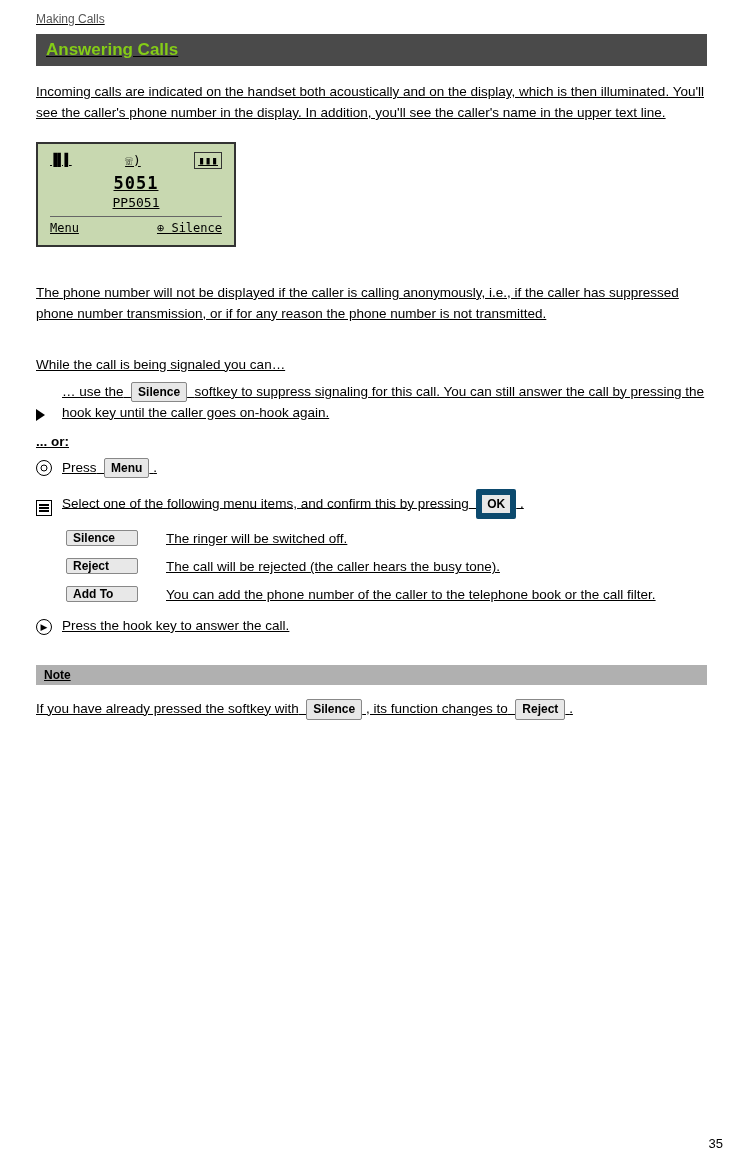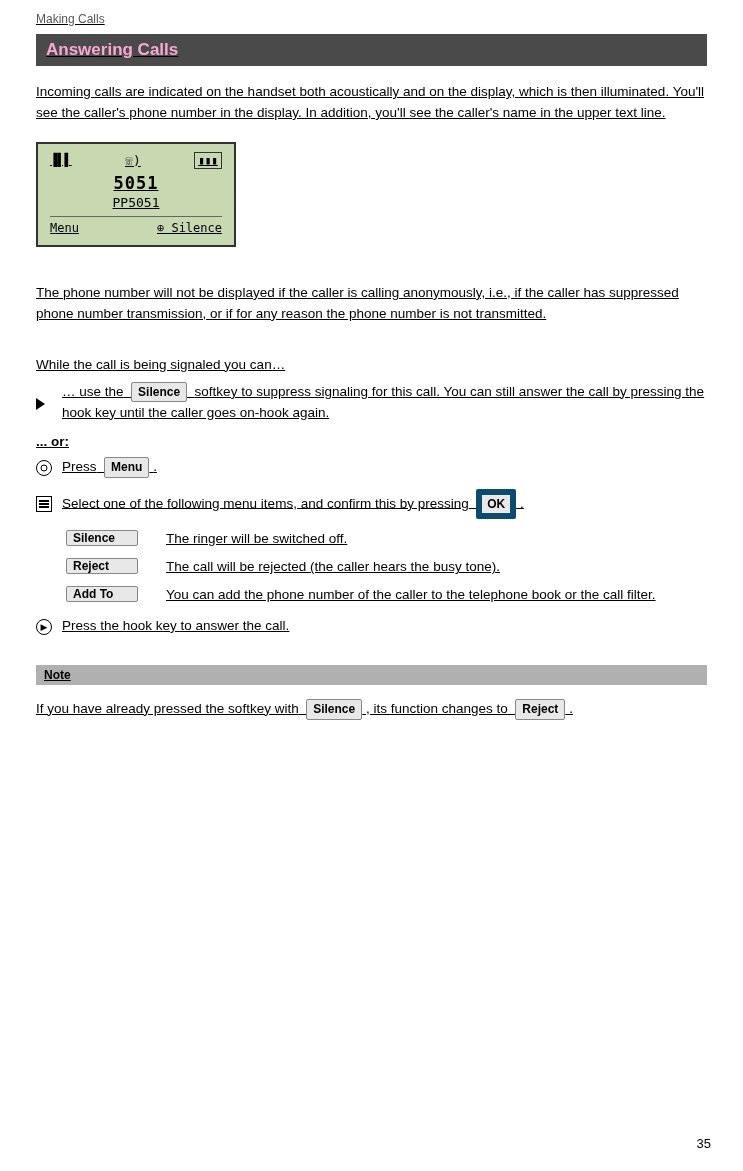"Answering Calls" .section-header { color: #f9a8d4 -> #84cc16 }
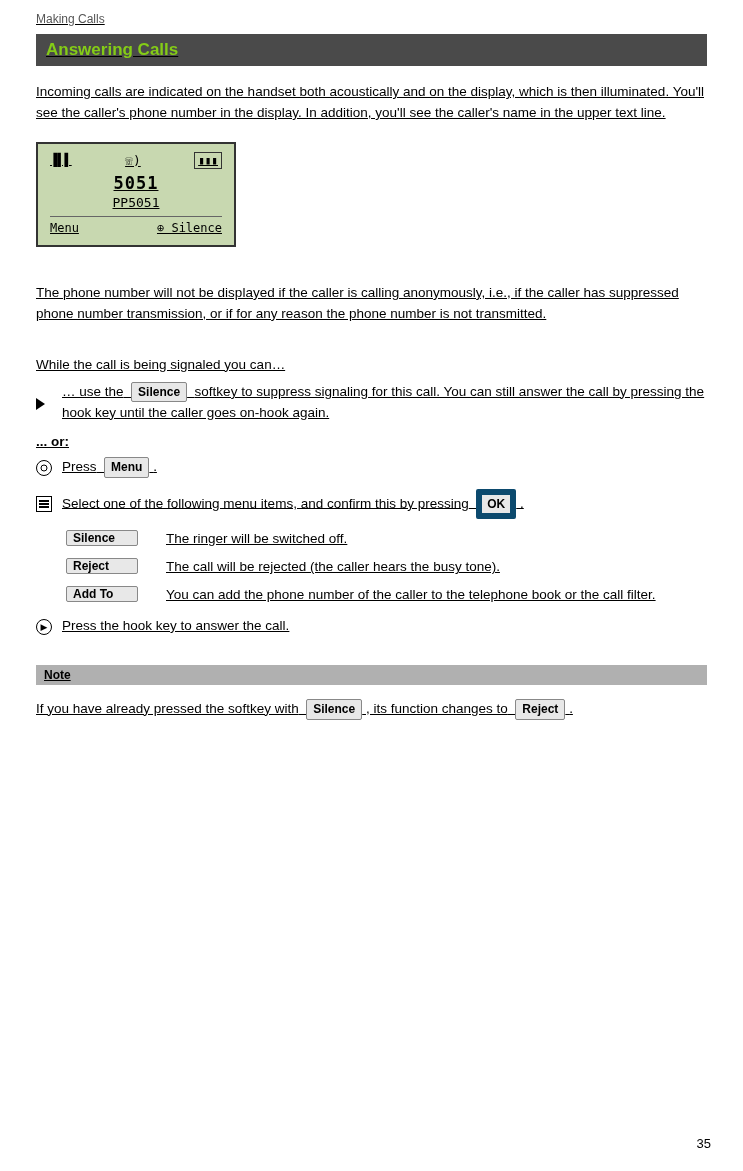"… use the Silence softkey" .bullet-row { align-items: center -> flex-end }
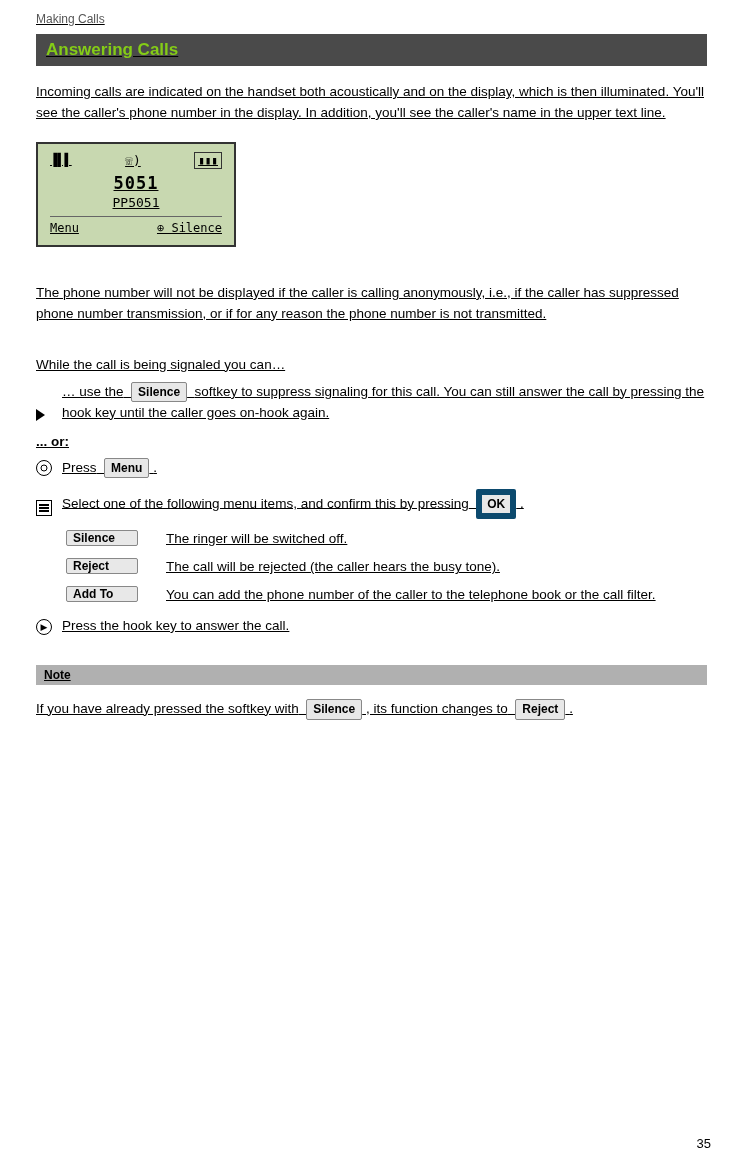"35" .page-number { right: 32px -> 20px }
